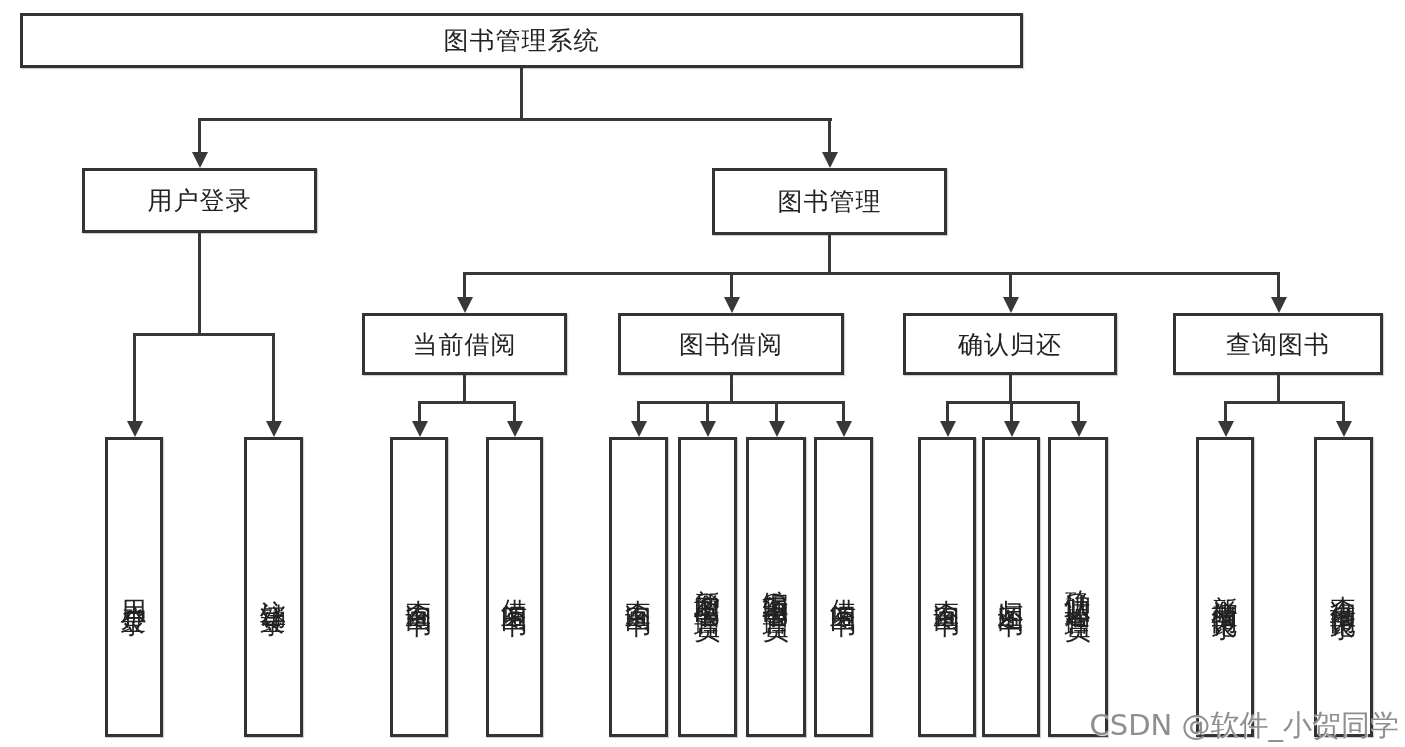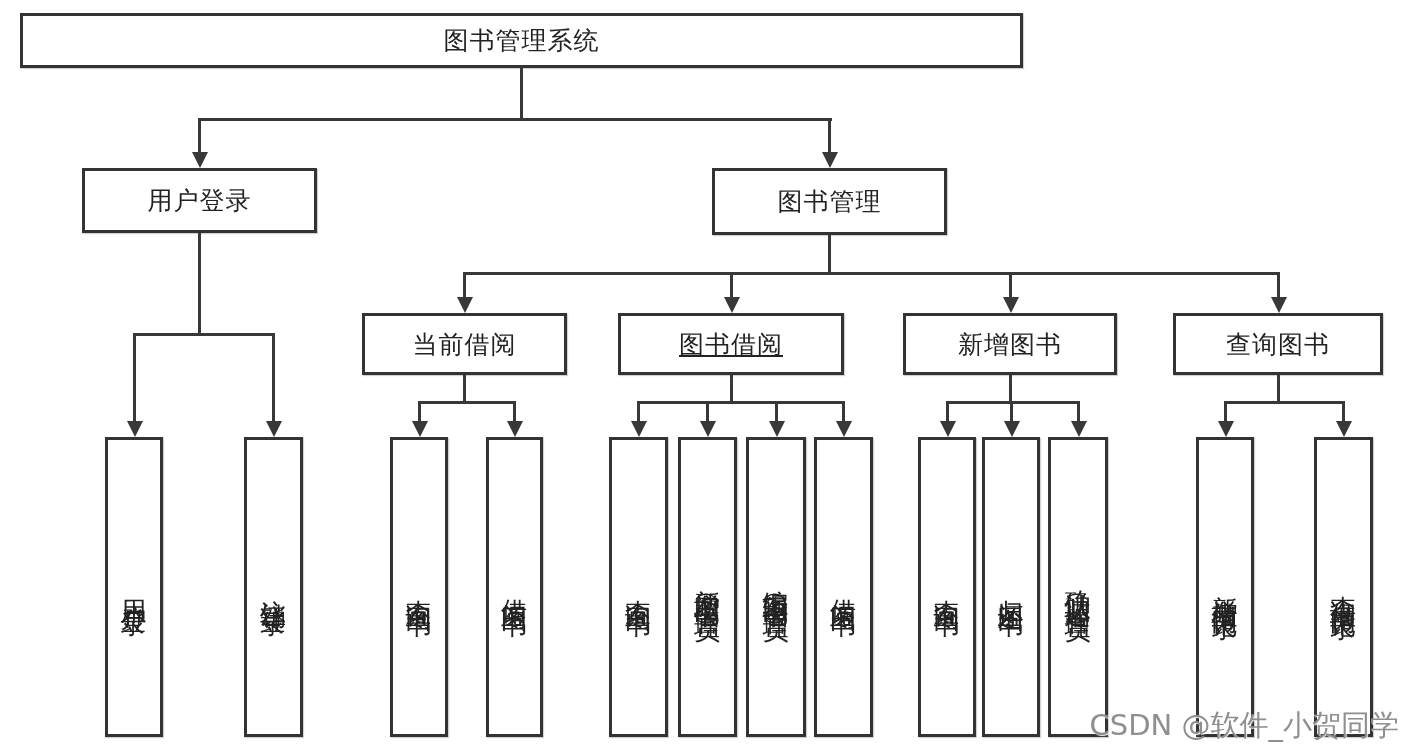"图书借阅" div.box { text-decoration: underline -> none }
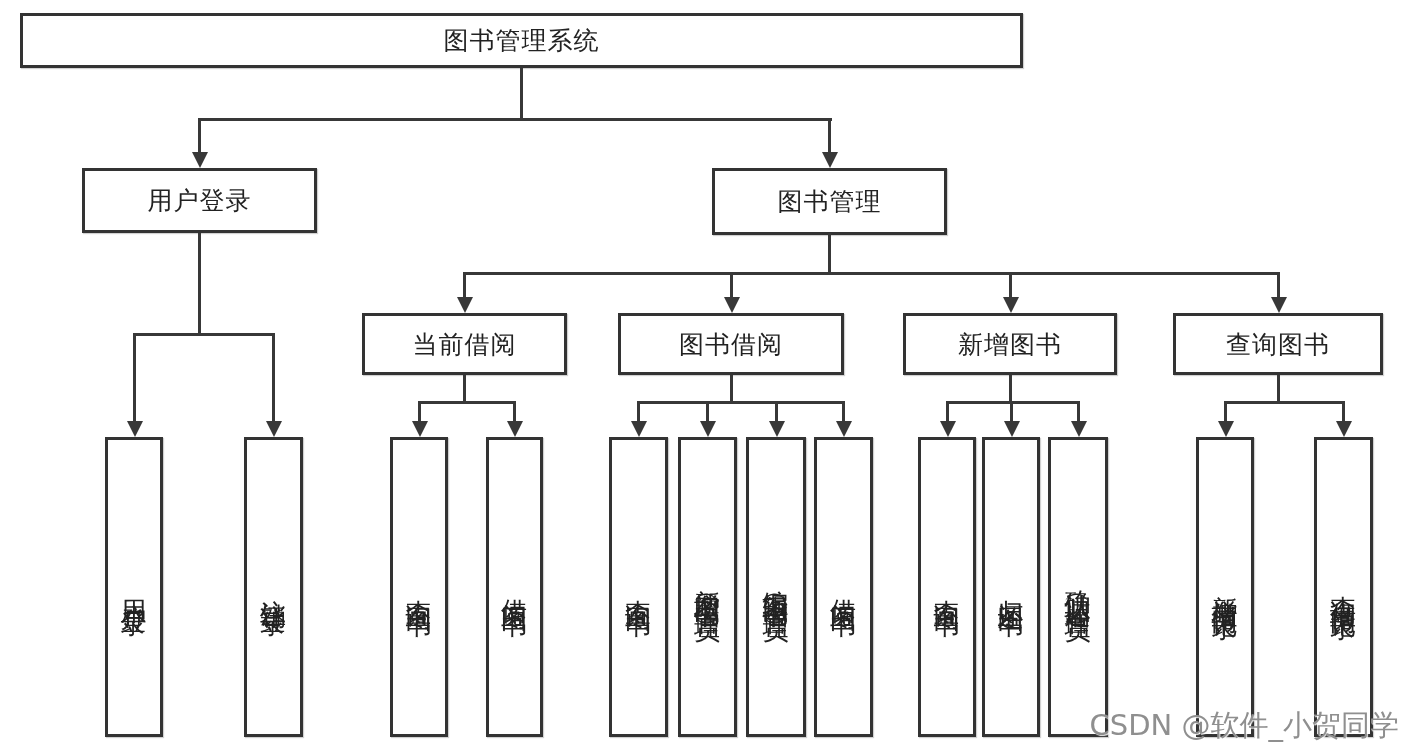"新增图书" span.hlabel { text: 新增图书 -> 确认归还 }
